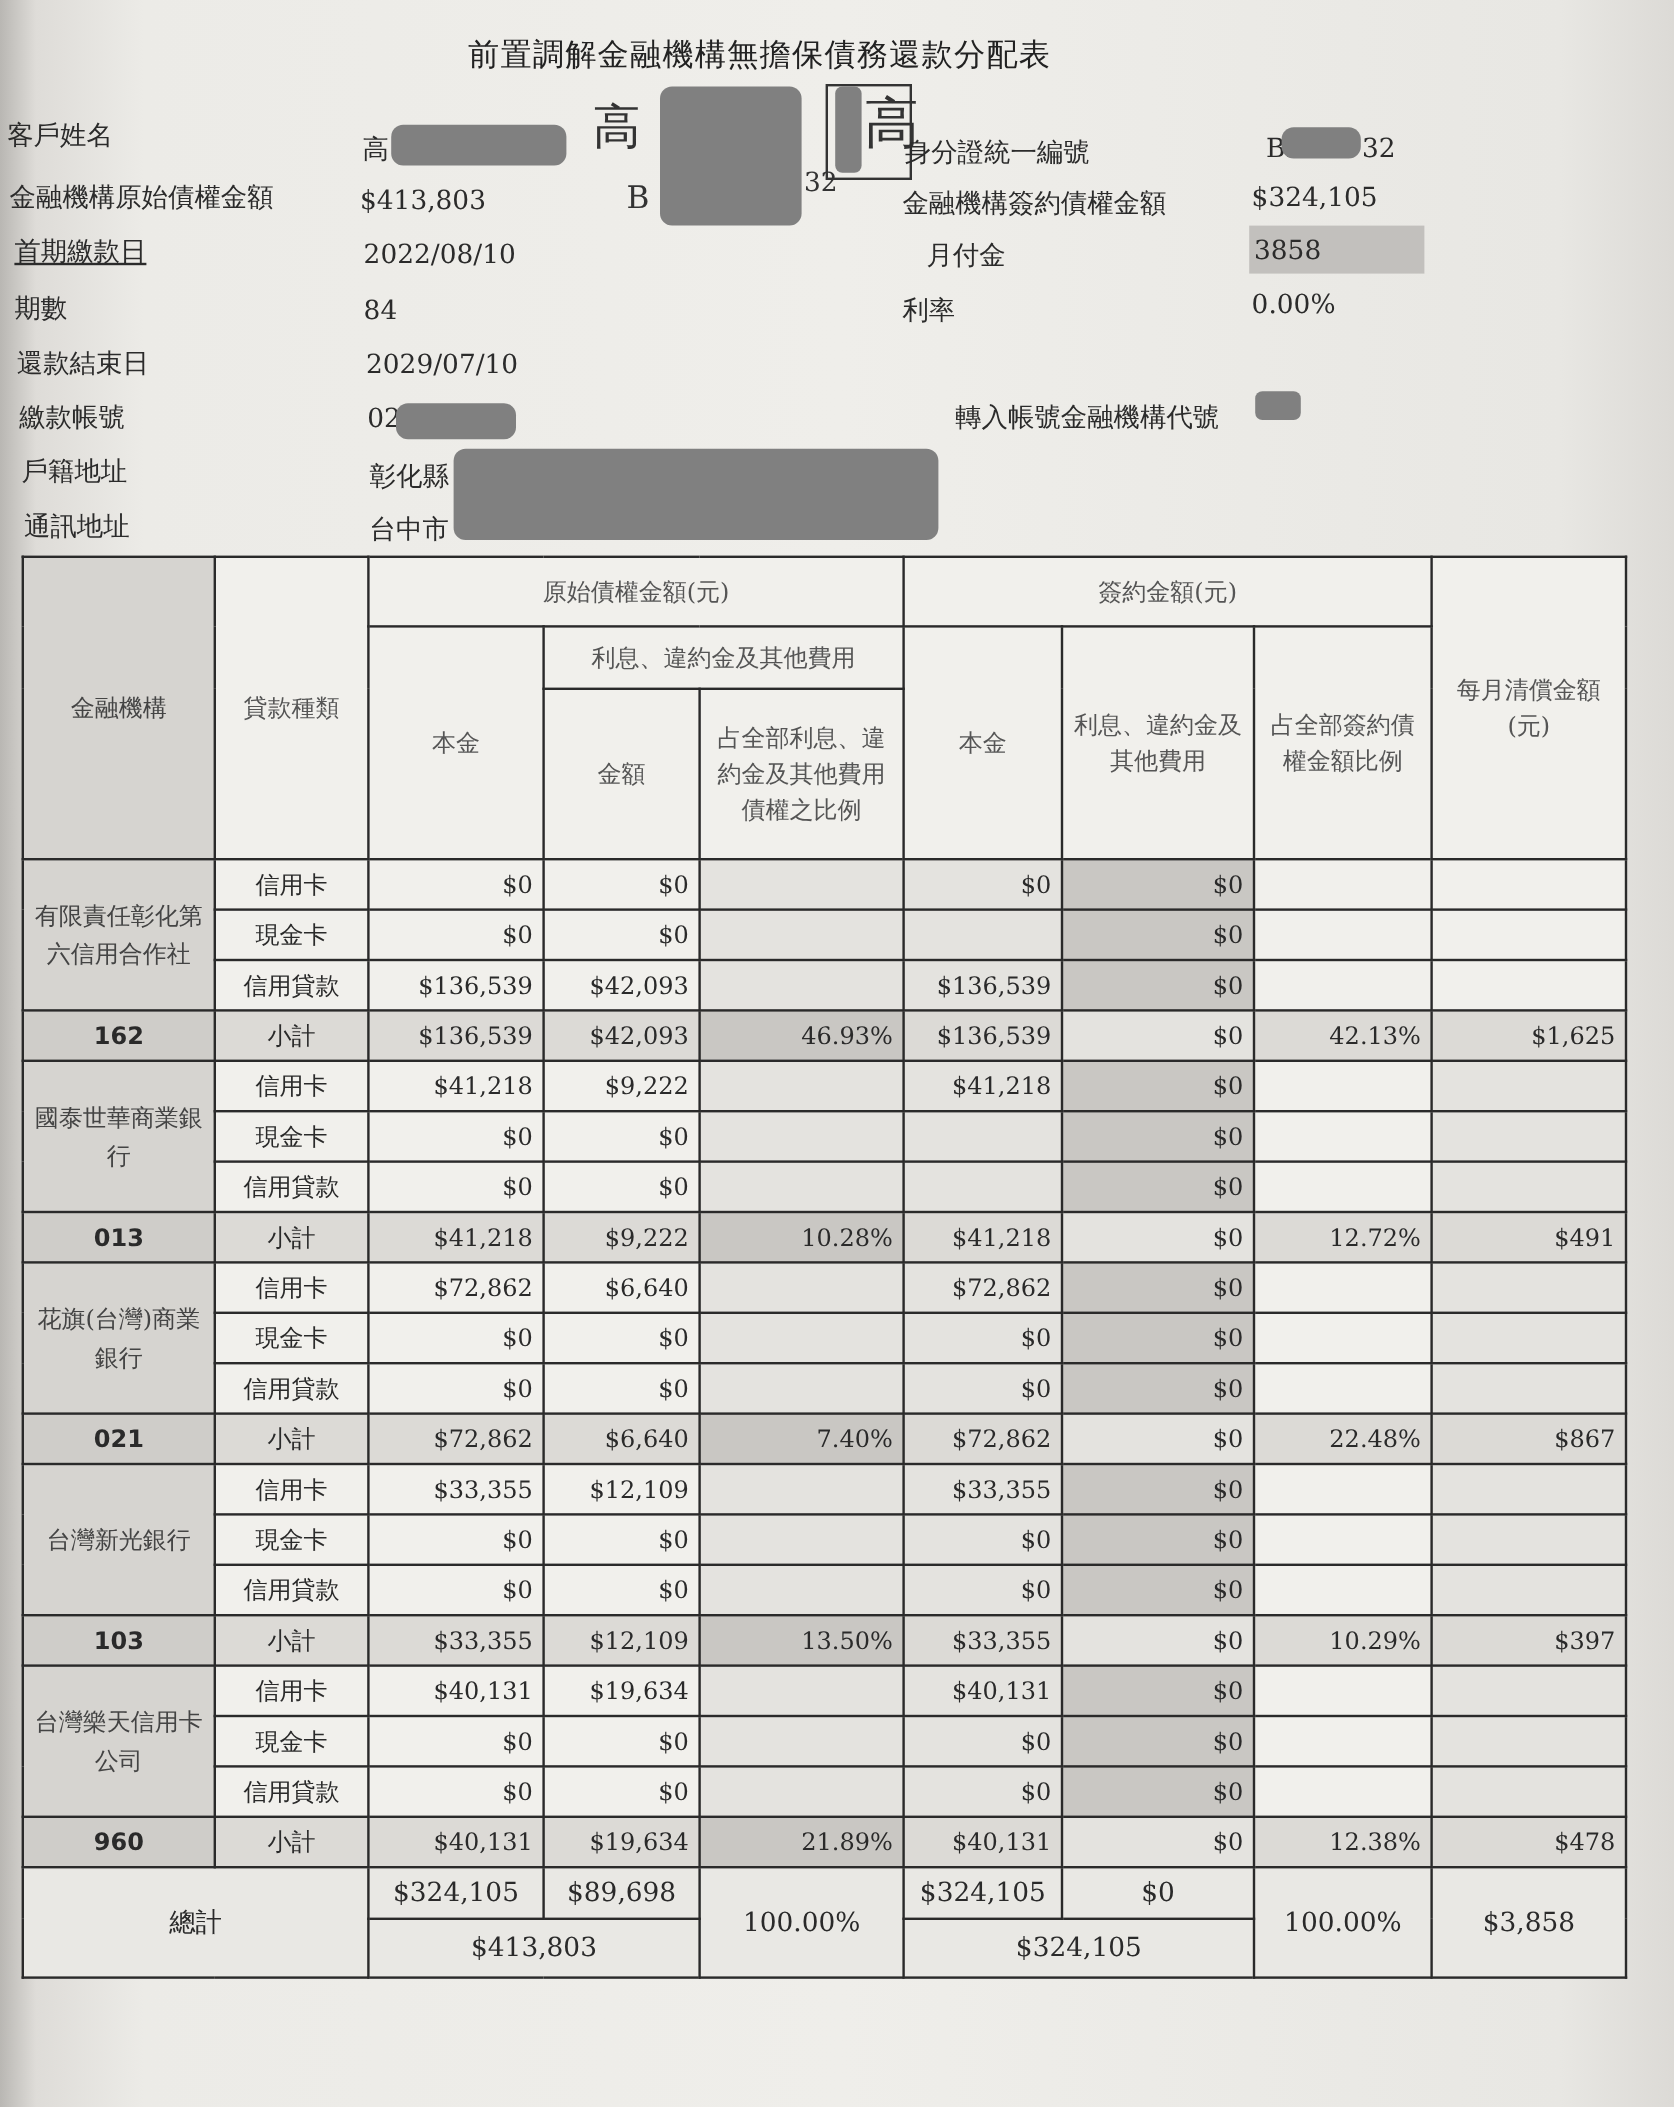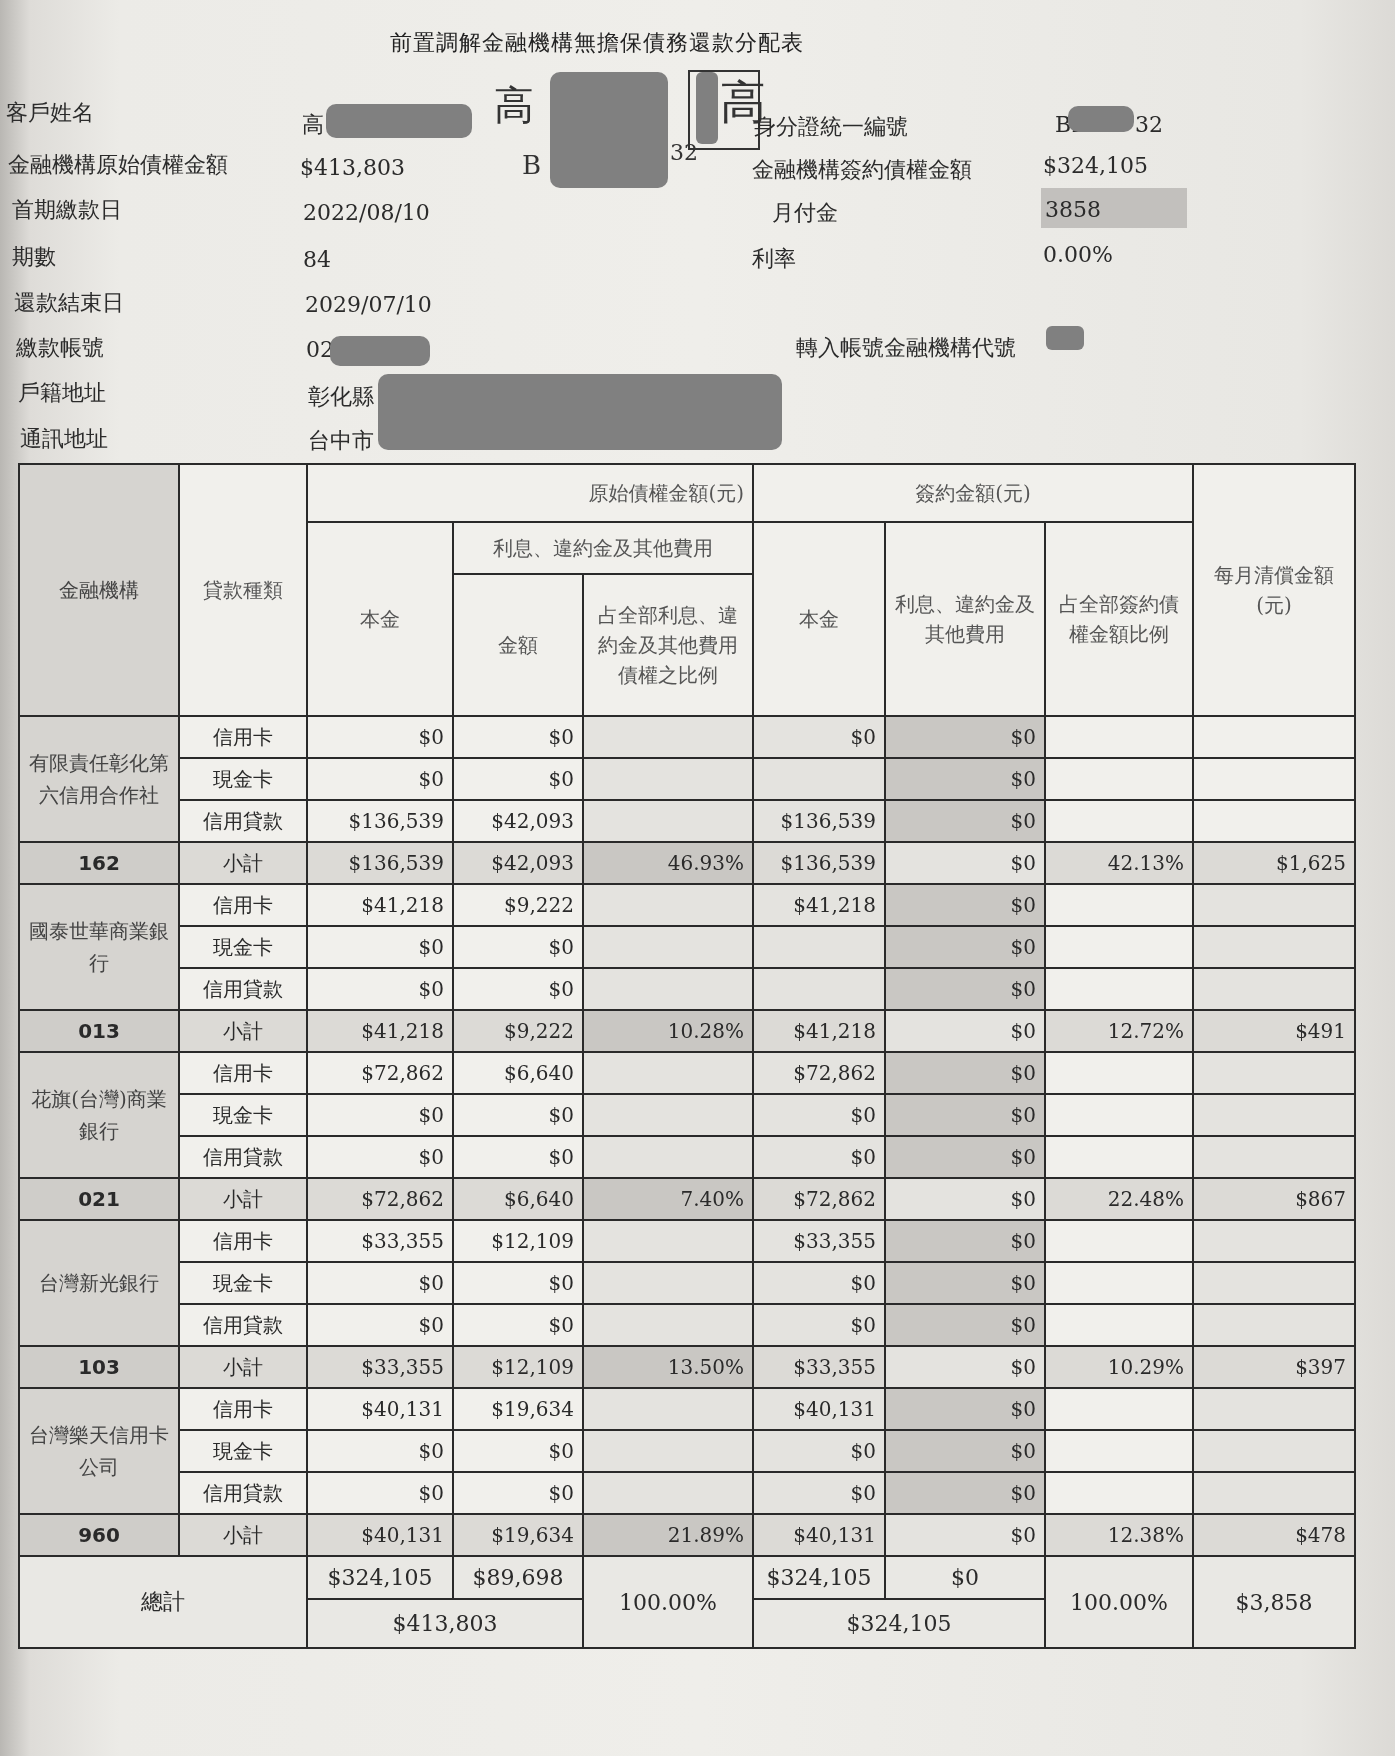"前置調解金融機構無擔保債務還款分配表" .title { font-size: 22px -> 26px }
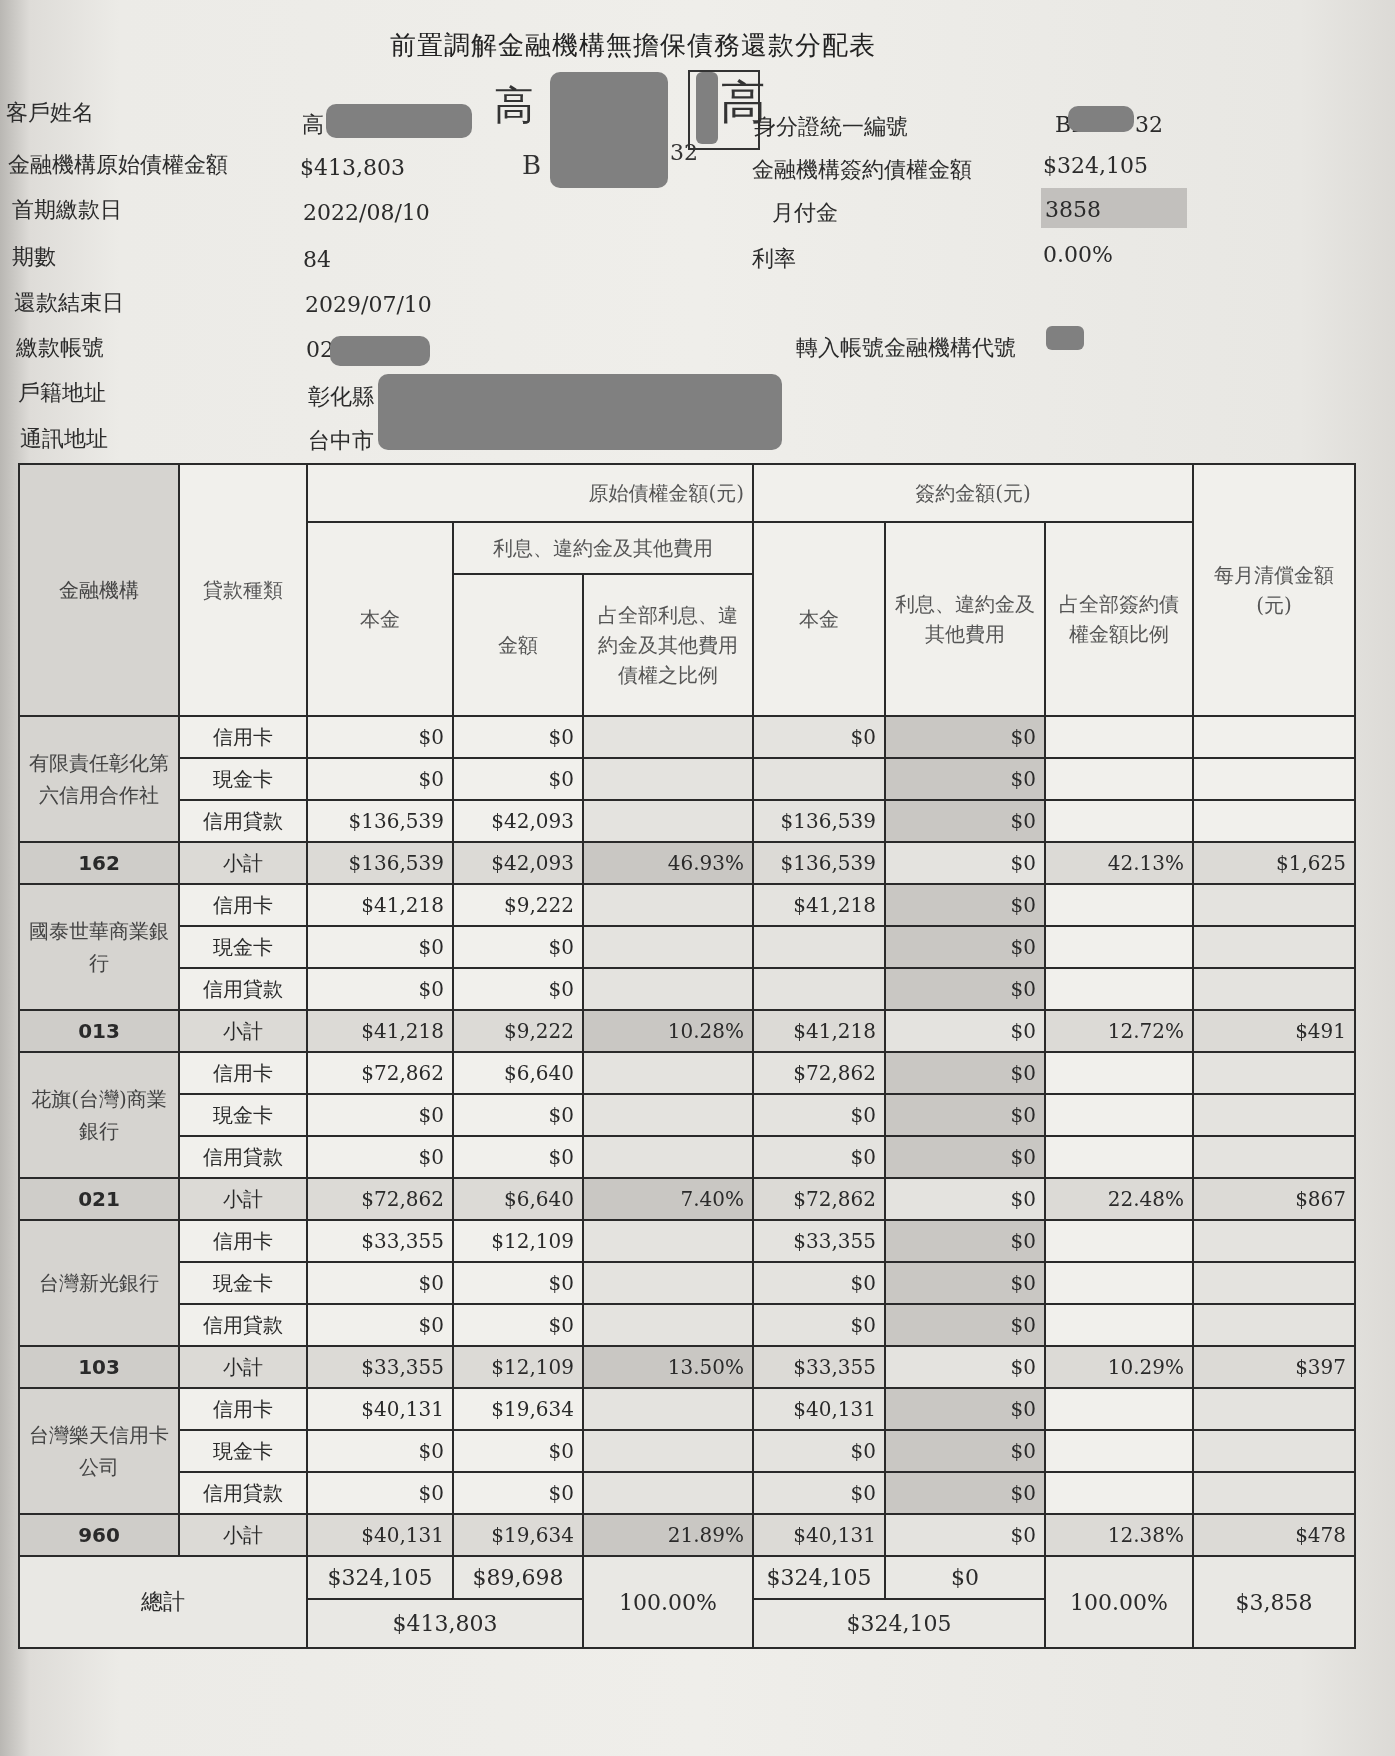"首期繳款日" div.info { text-decoration: none -> underline }
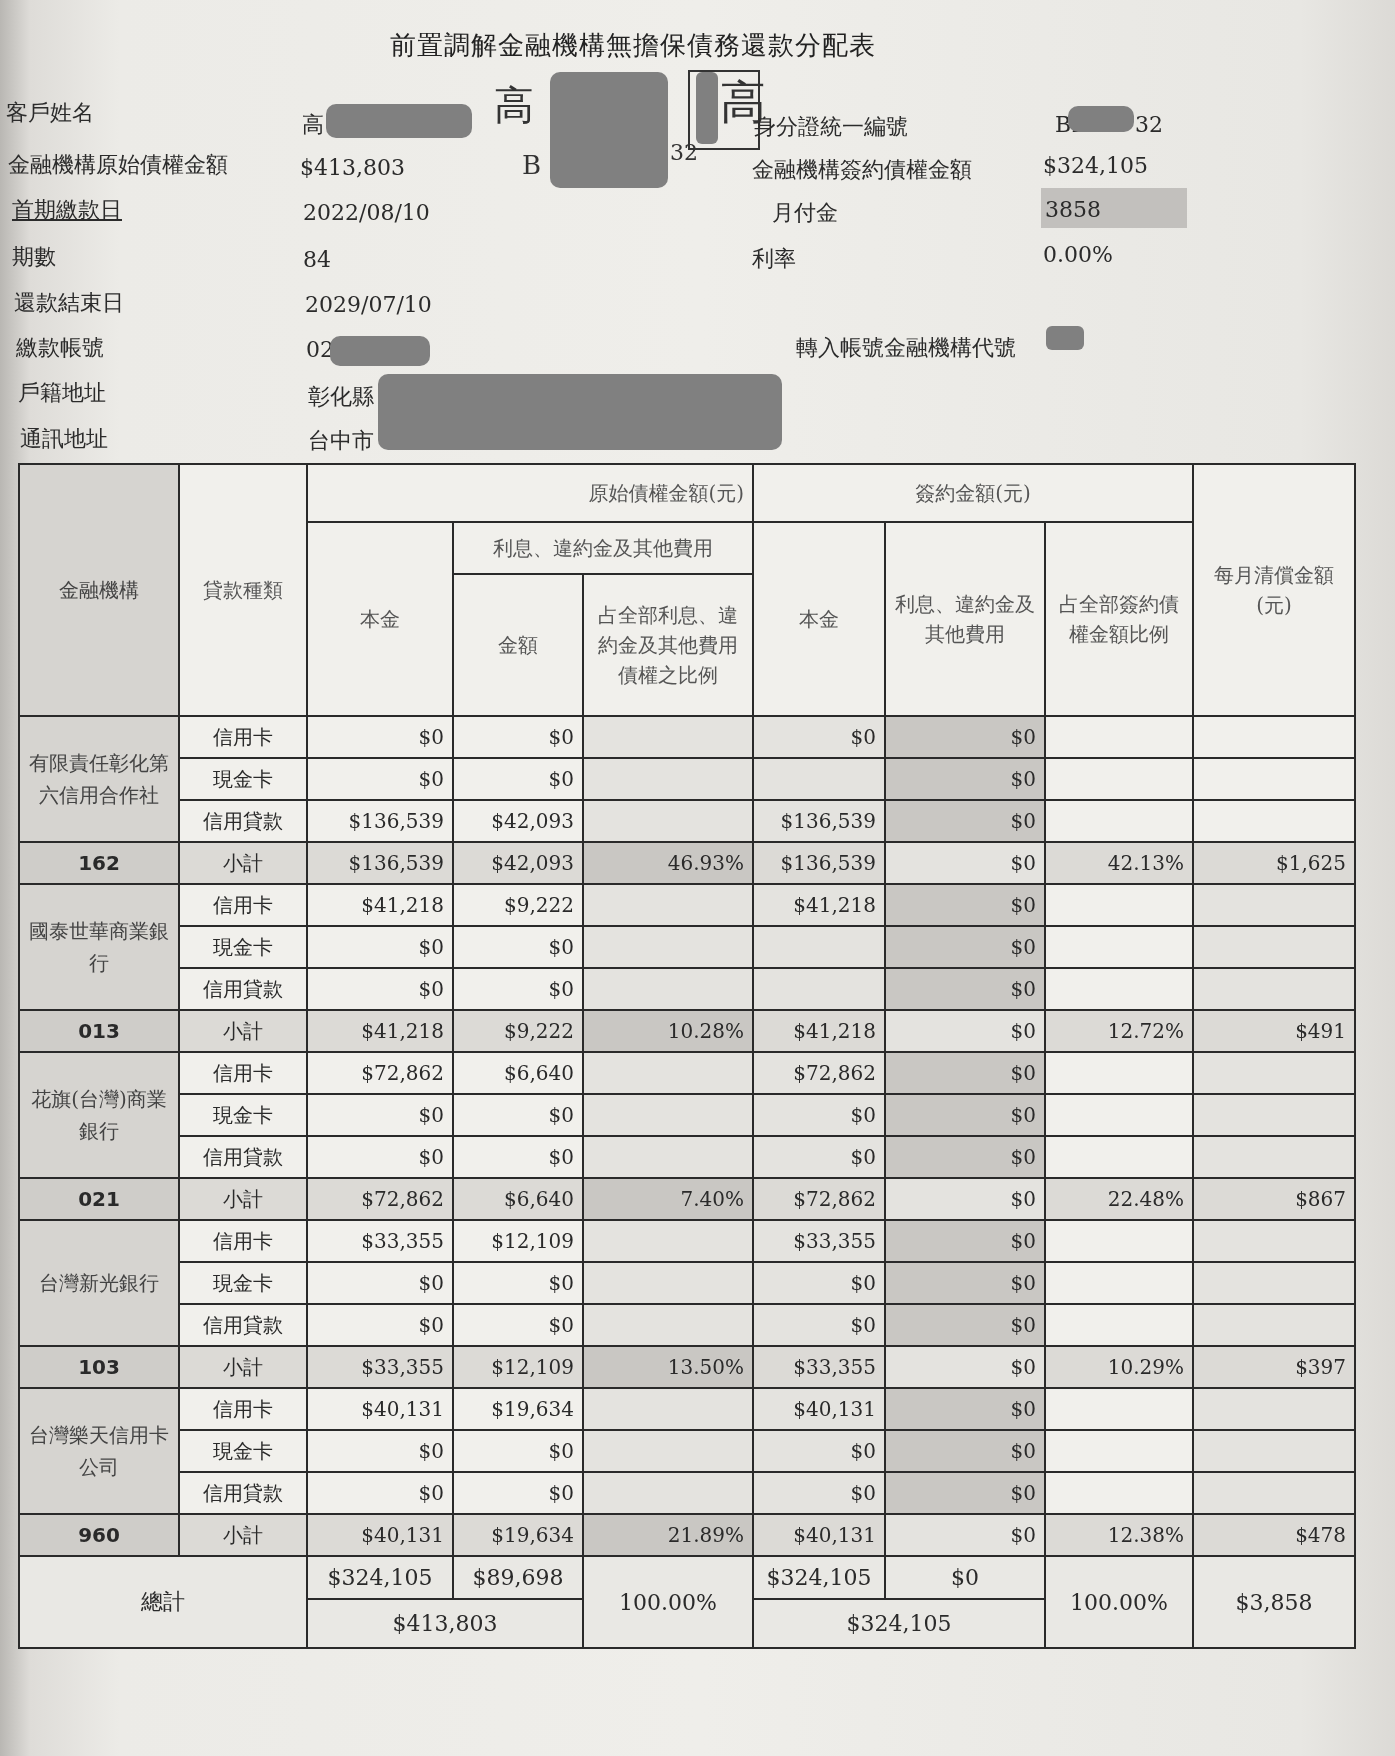"原始債權金額(元)" td.hdr { text-align: right -> none }
